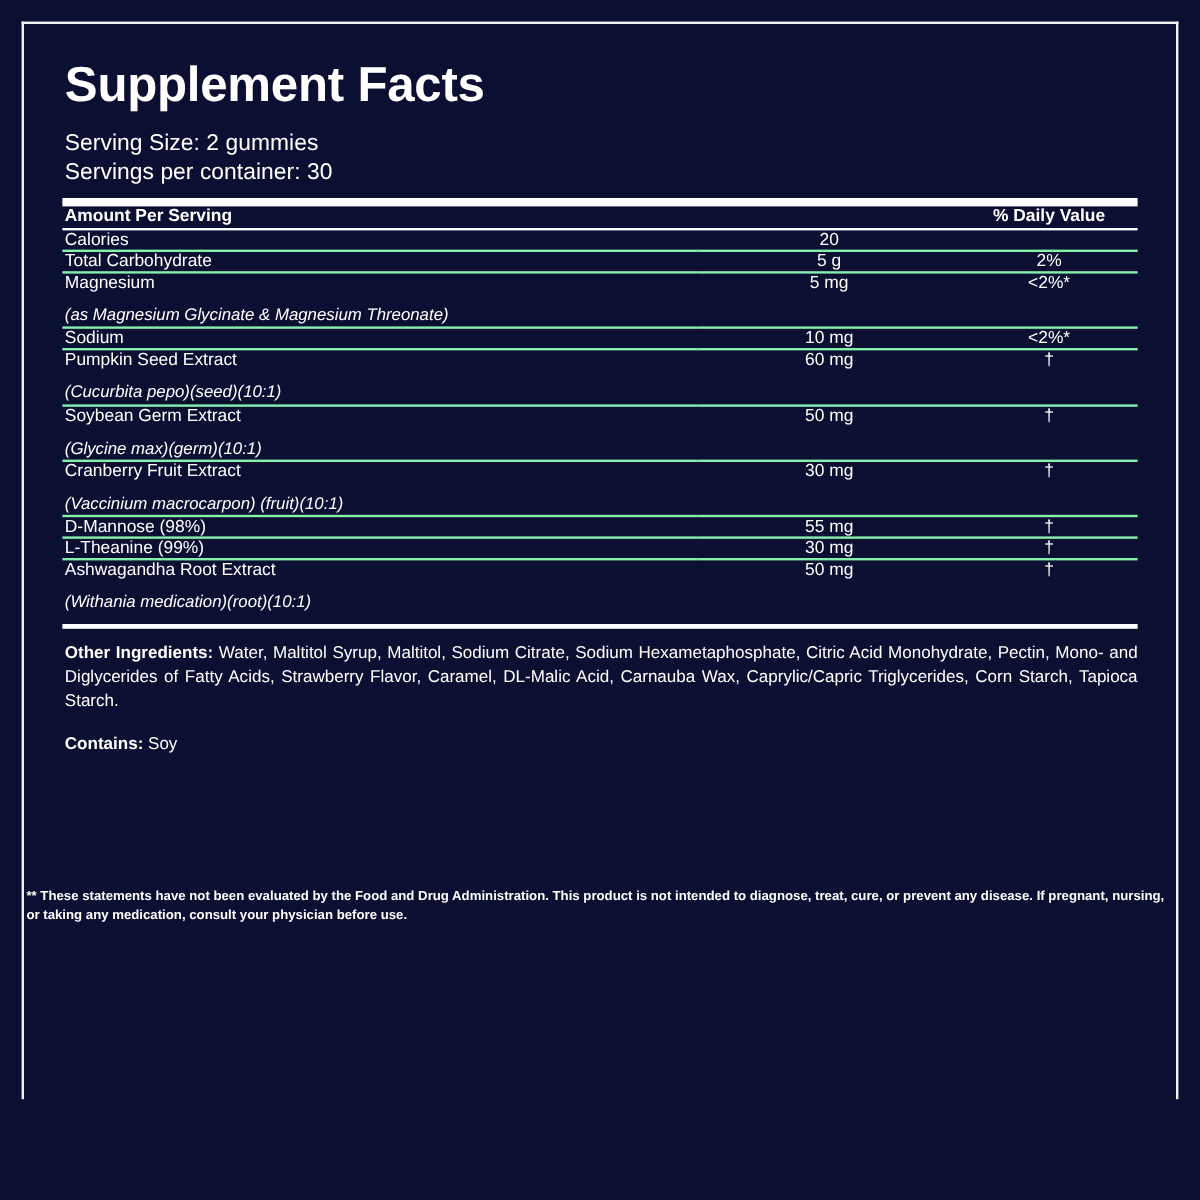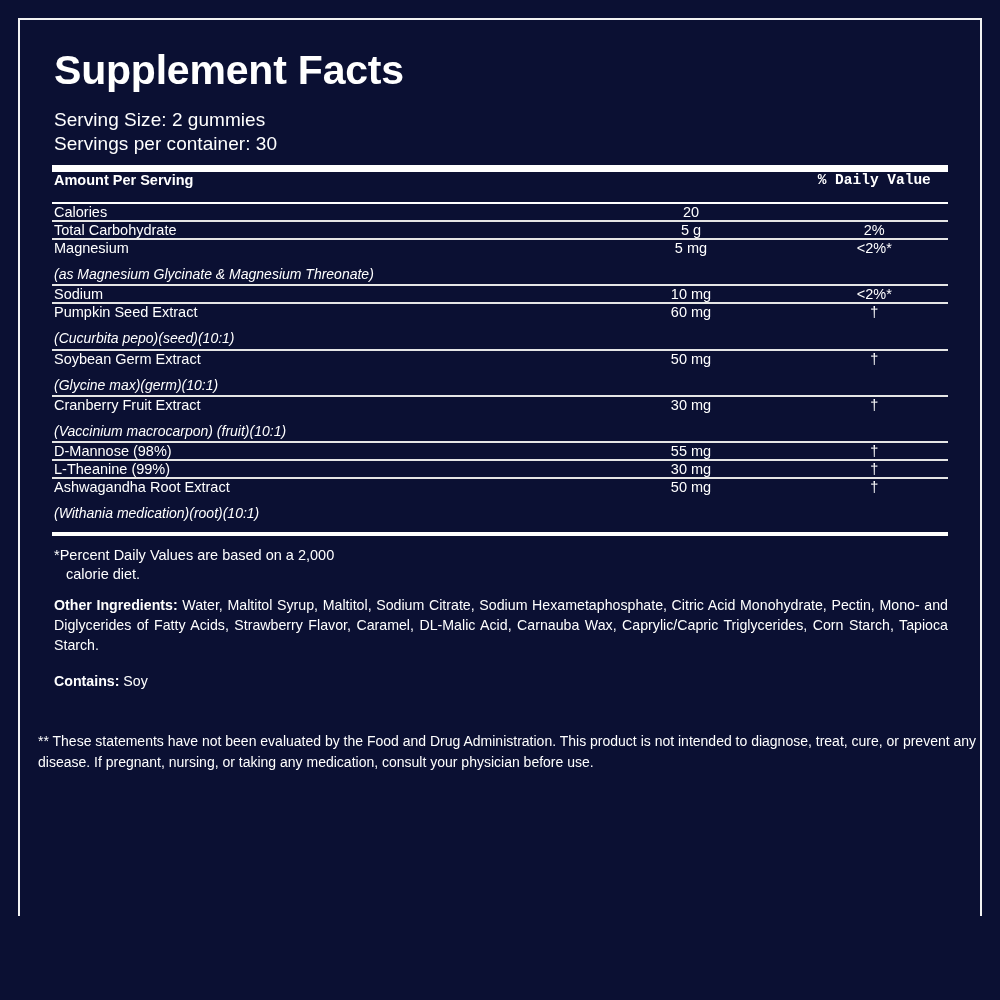"% Daily Value" .hdr-dv-wrap { font-family: Liberation Mono, monospace -> none; padding-bottom: 14px -> 2px }
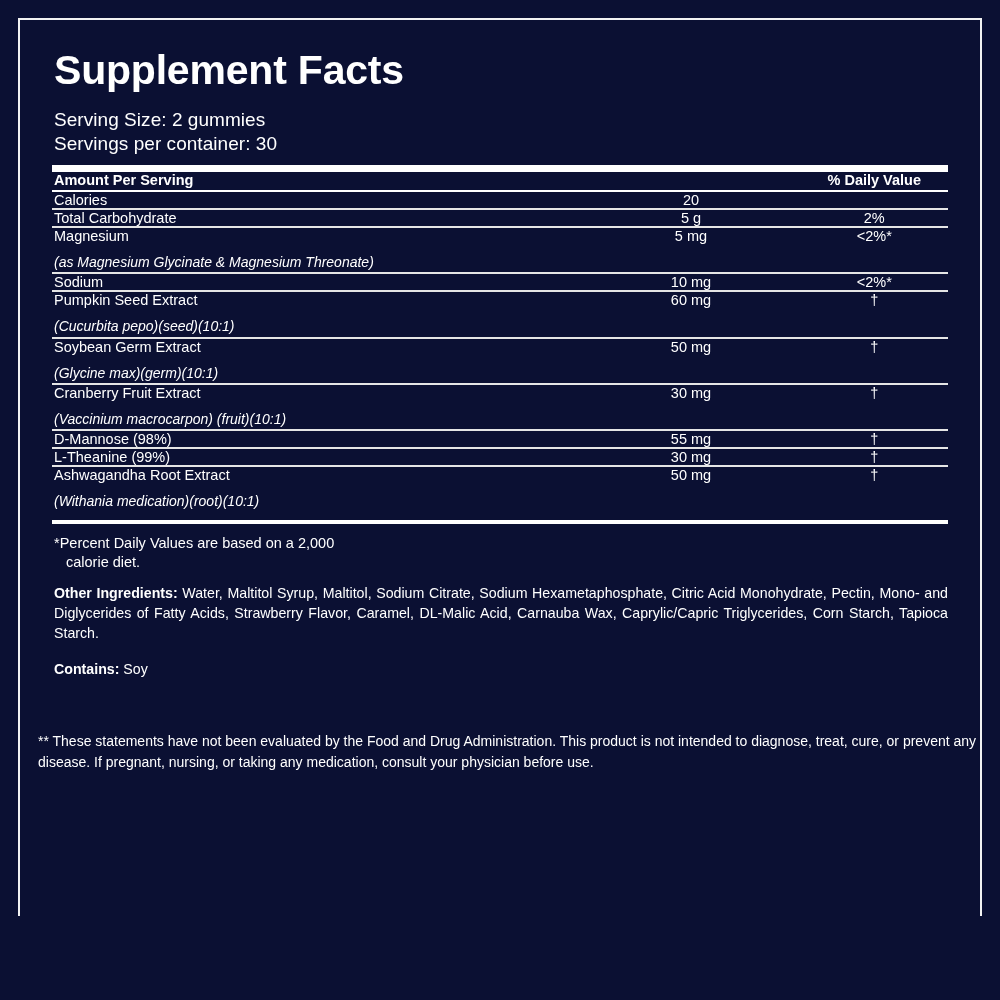"Total Carbohydrate" .row td { border-top: 2px solid #e5e5e5 -> 2px solid #86efac }
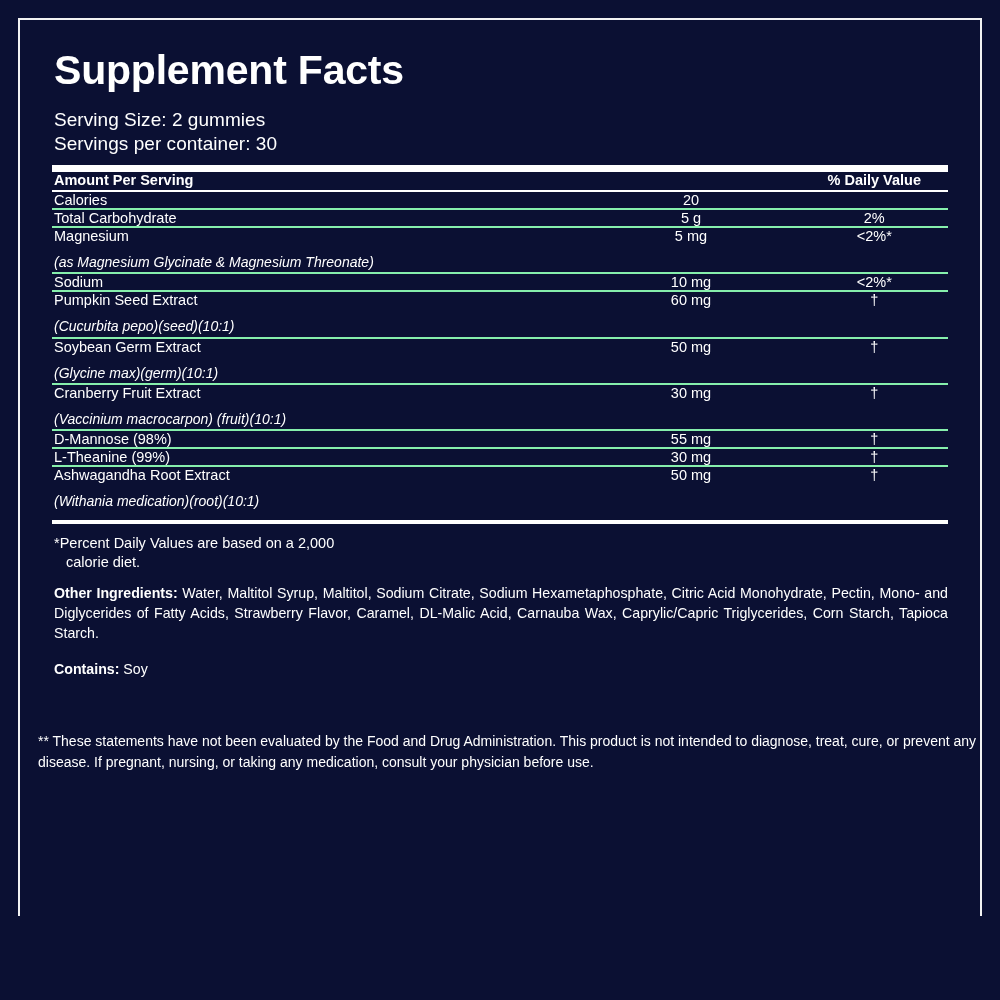"*Percent Daily Values are based" div.note-block { html: <div> <span>*Percent Daily Values are based on a 2,000</span> <span>calorie diet.</span> </div> -> none }
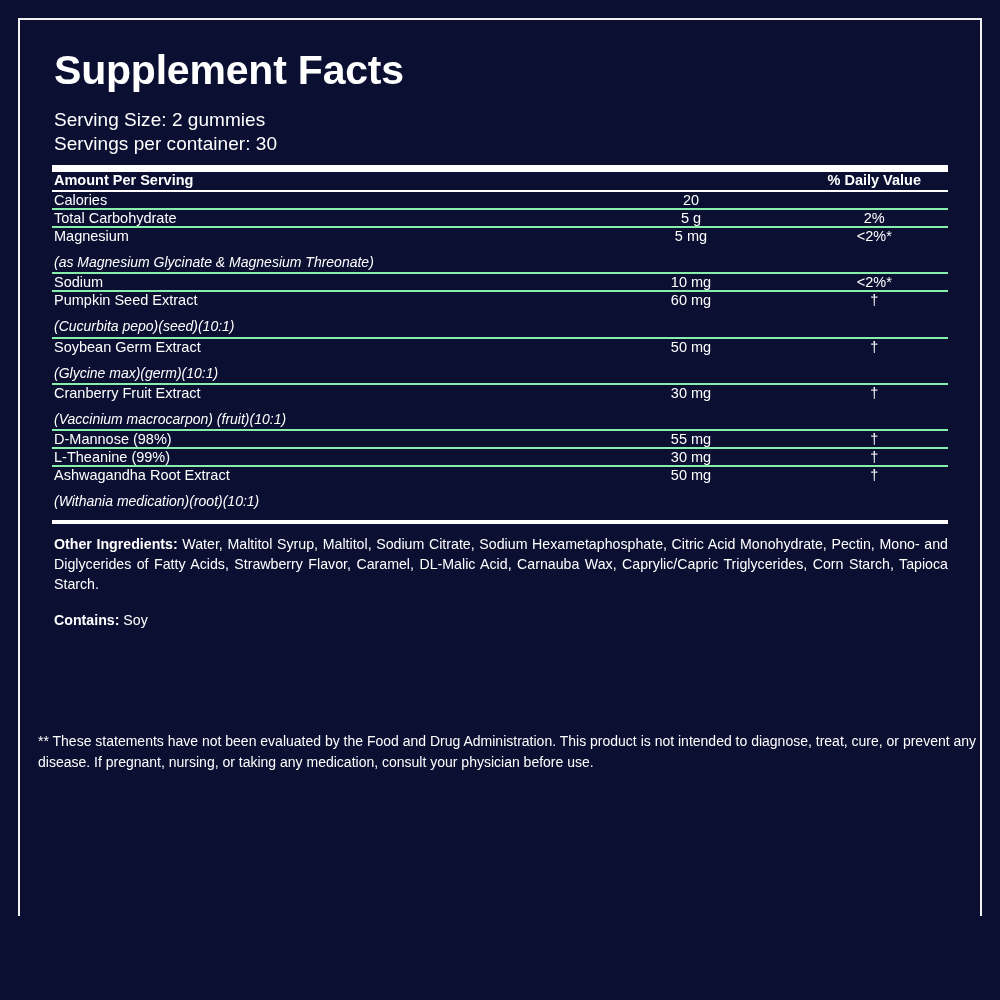"** These statements have not" .footnote { font-size: 14px -> 11px; font-weight: none -> bold; left: 34px -> 18px }
